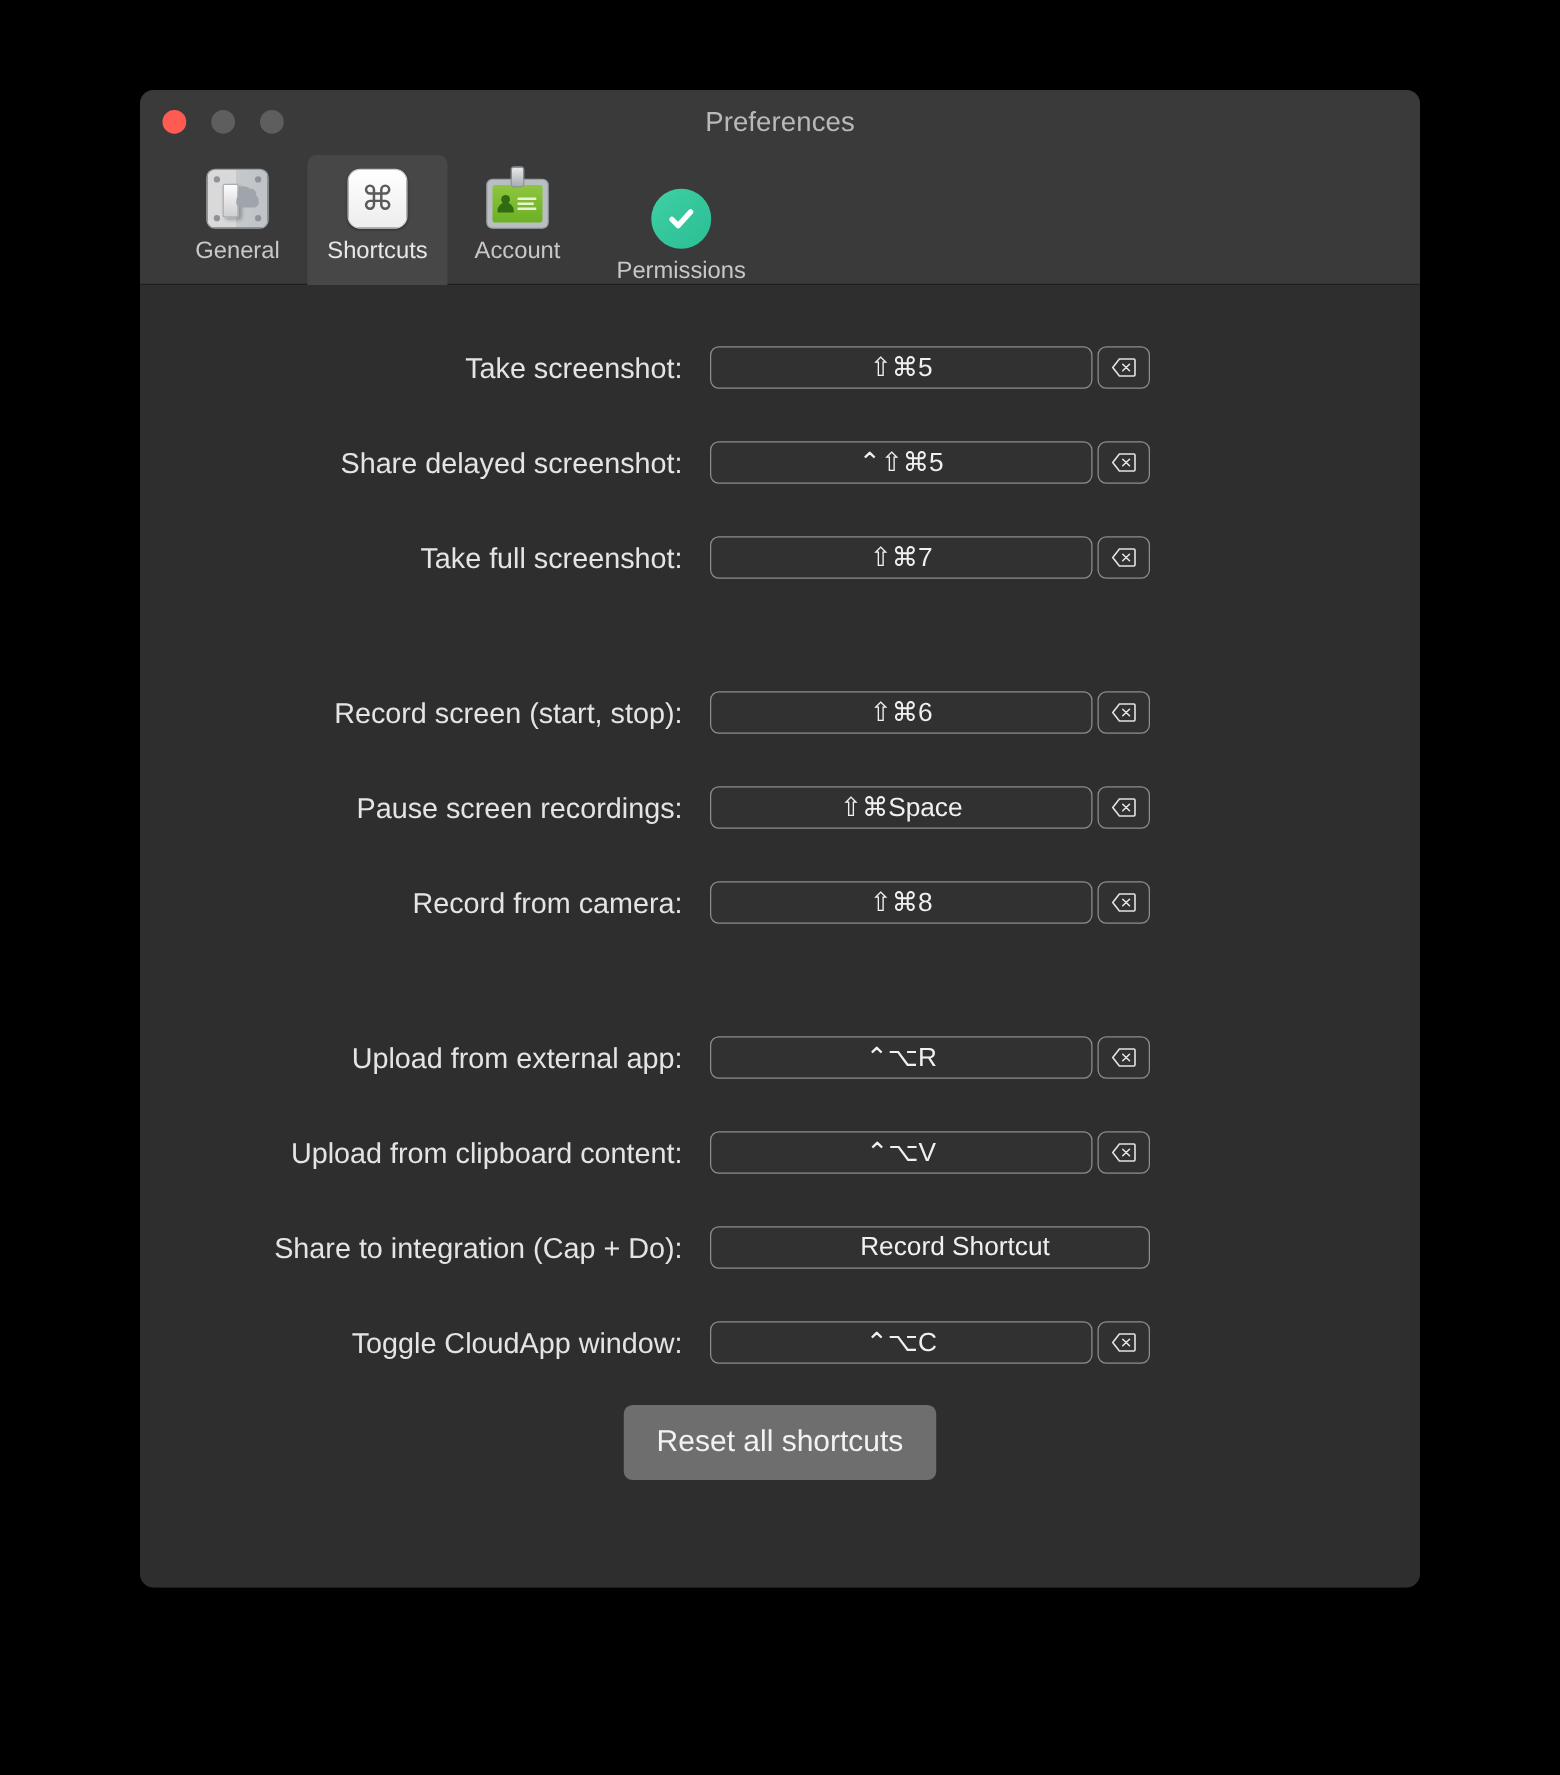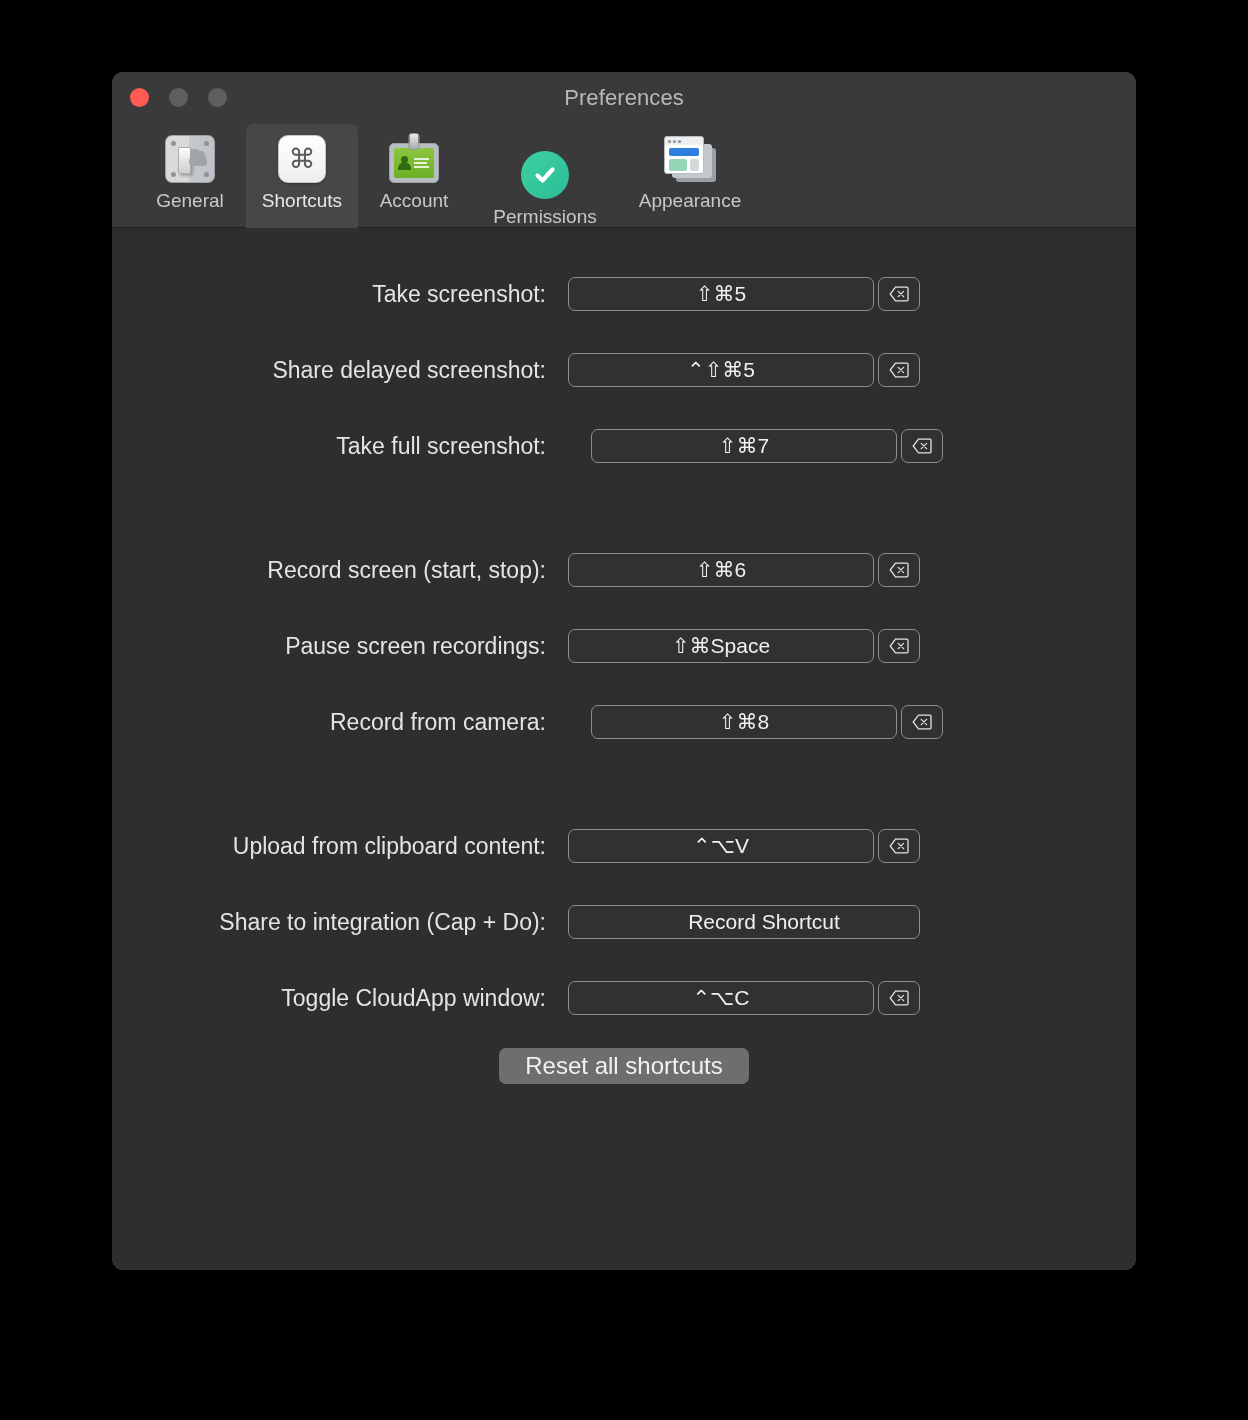"Appearance" div.tab { html: <div> <div> <div> <div></div> <div></div> <div> <div> <span></span> <span></span> <span></span> </div> <div></div> <div> <div></div> <div></div> </div> </div> </div> </div> <div>Appearance</div> </div> -> none }
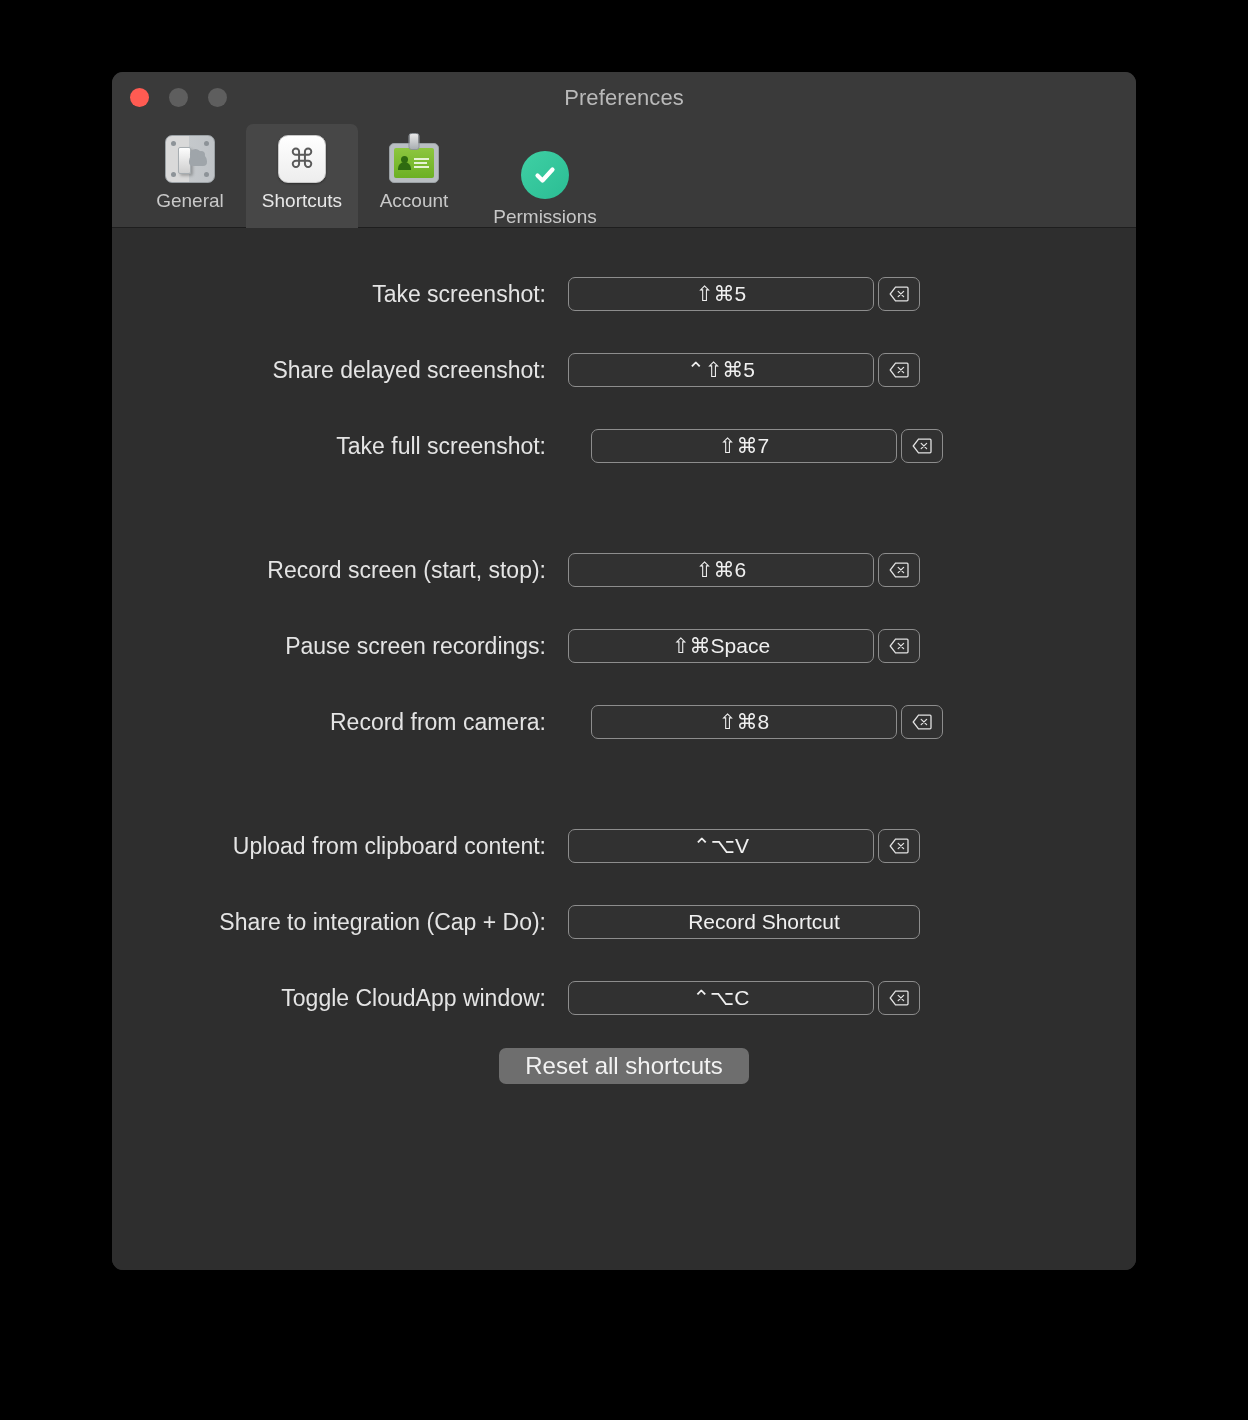"Take full screenshot:" .row.group-end { gap: 23px -> none }
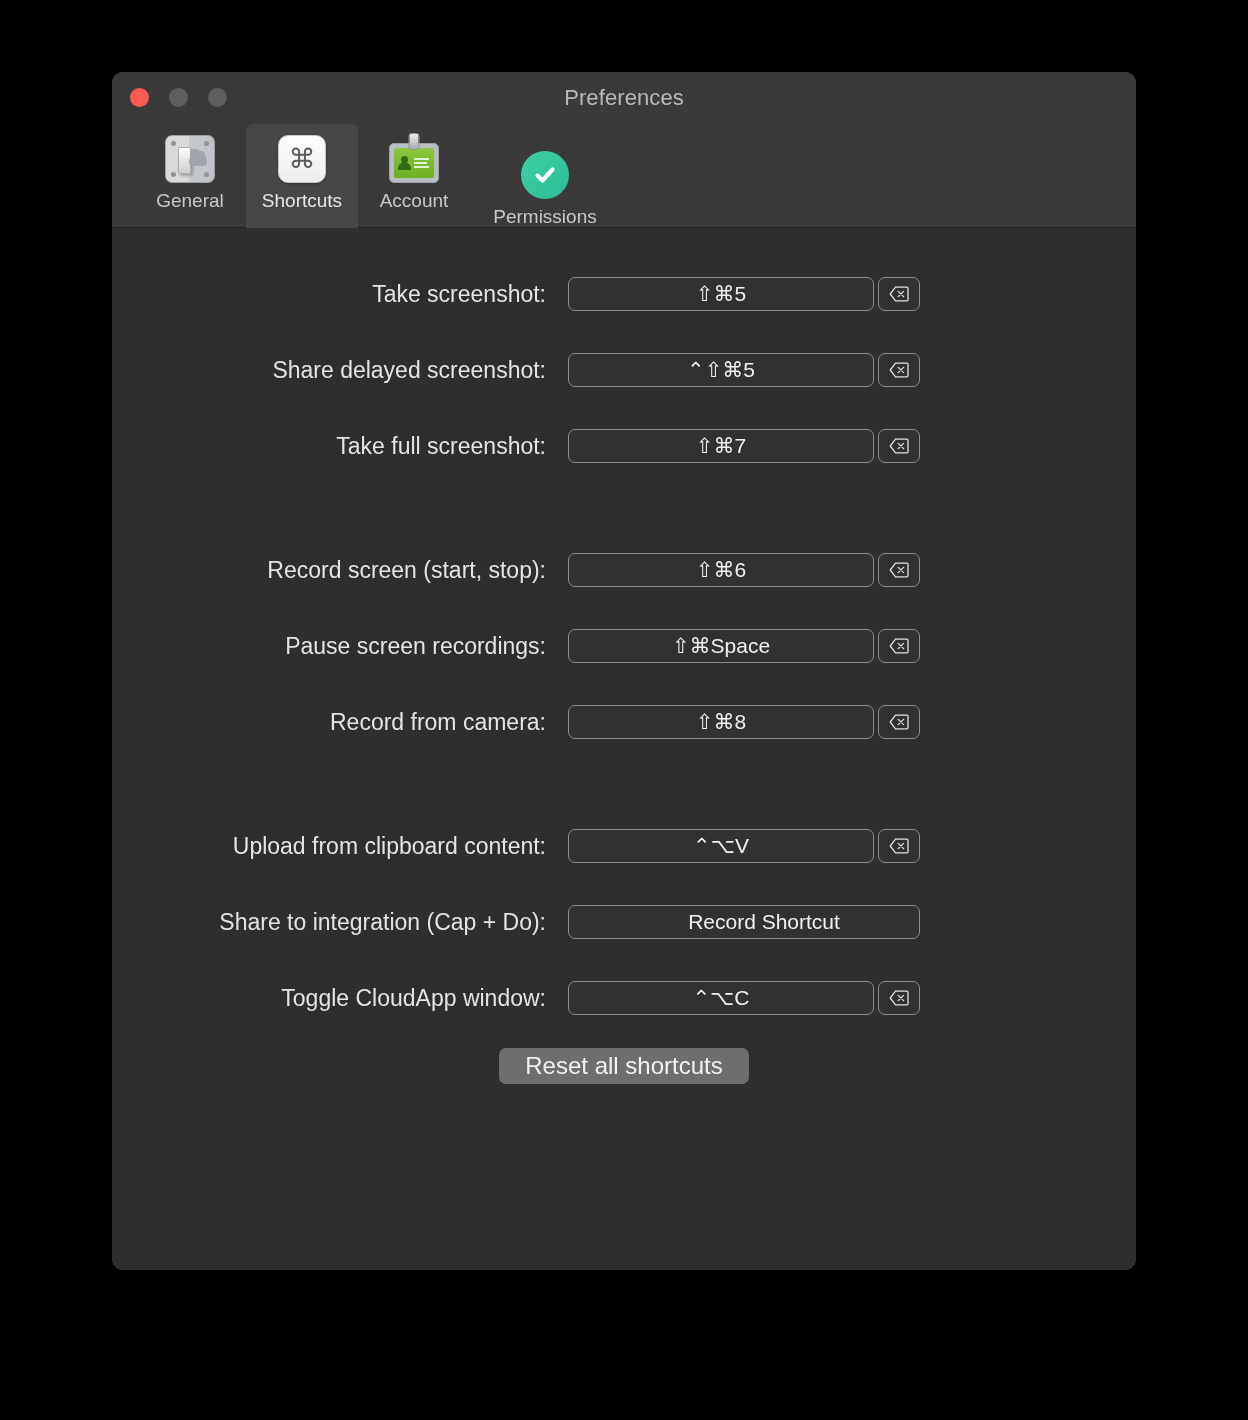"Upload from external app:" div.row { html: none -> <div> <div>Upload from external app:</div> <div> <div>⌃⌥R</div> <div> <svg> <path></path> <path></path> </svg> </div> </div> </div> }
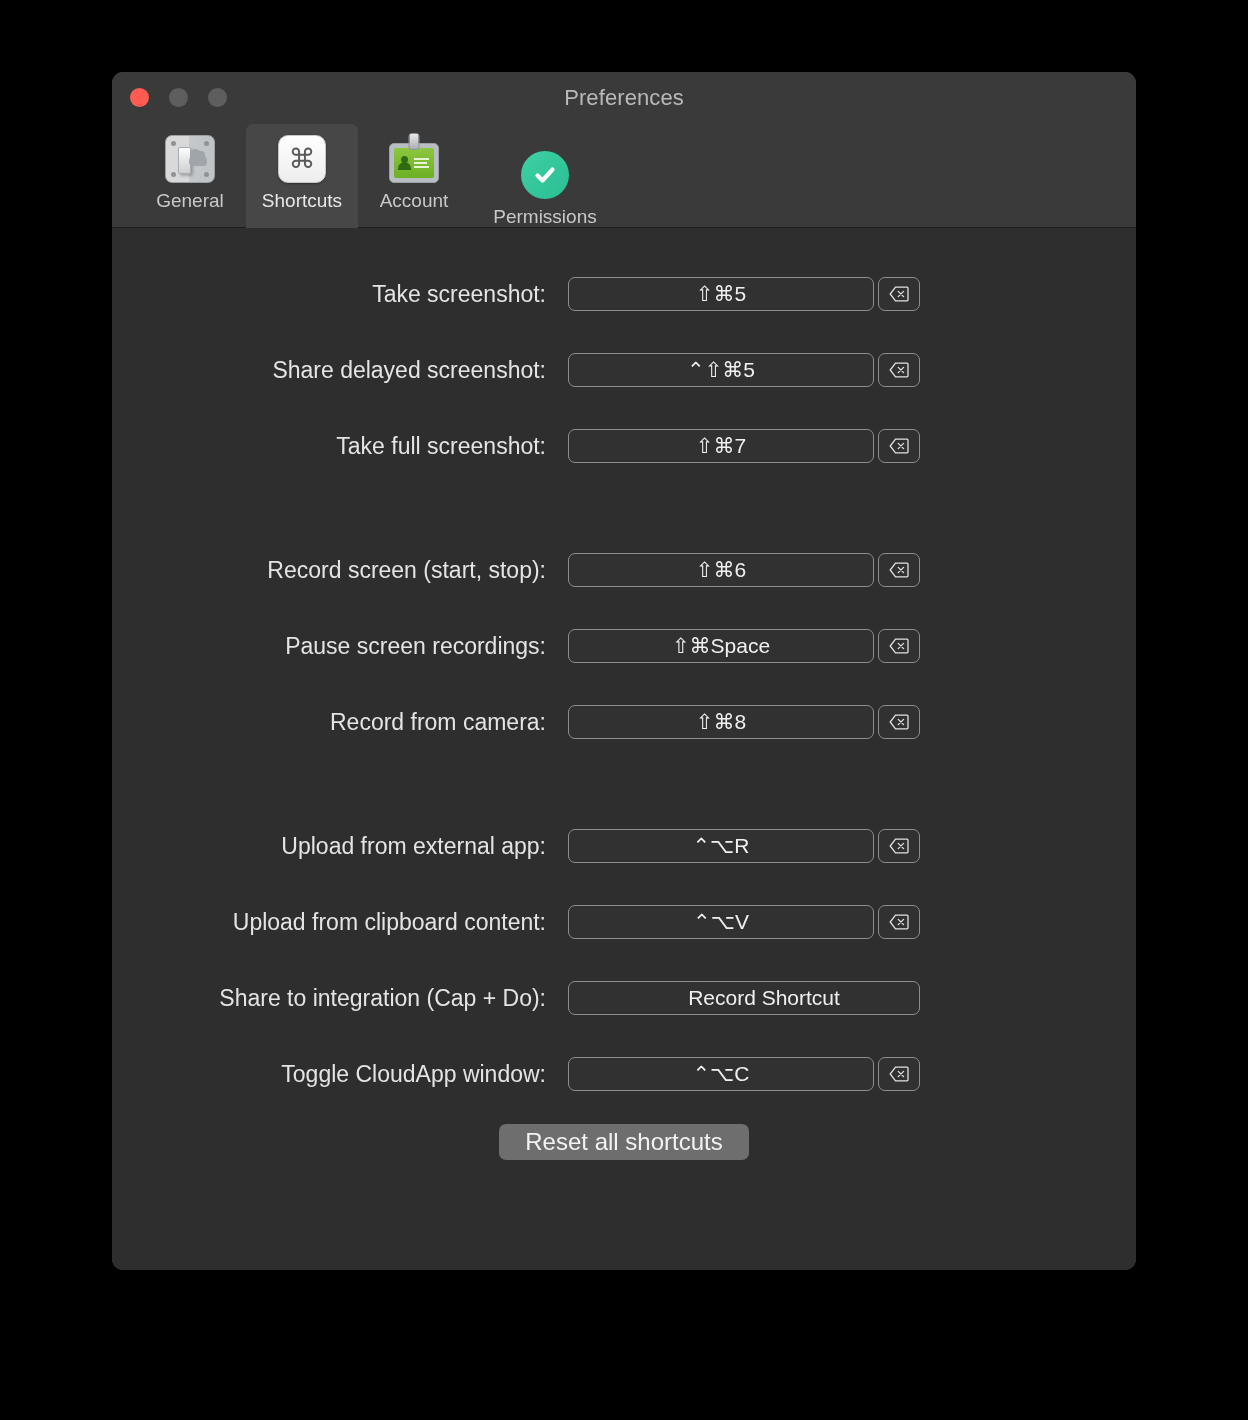"Reset all shortcuts" .reset-btn { padding: 4px 26px -> 16px 26px }
